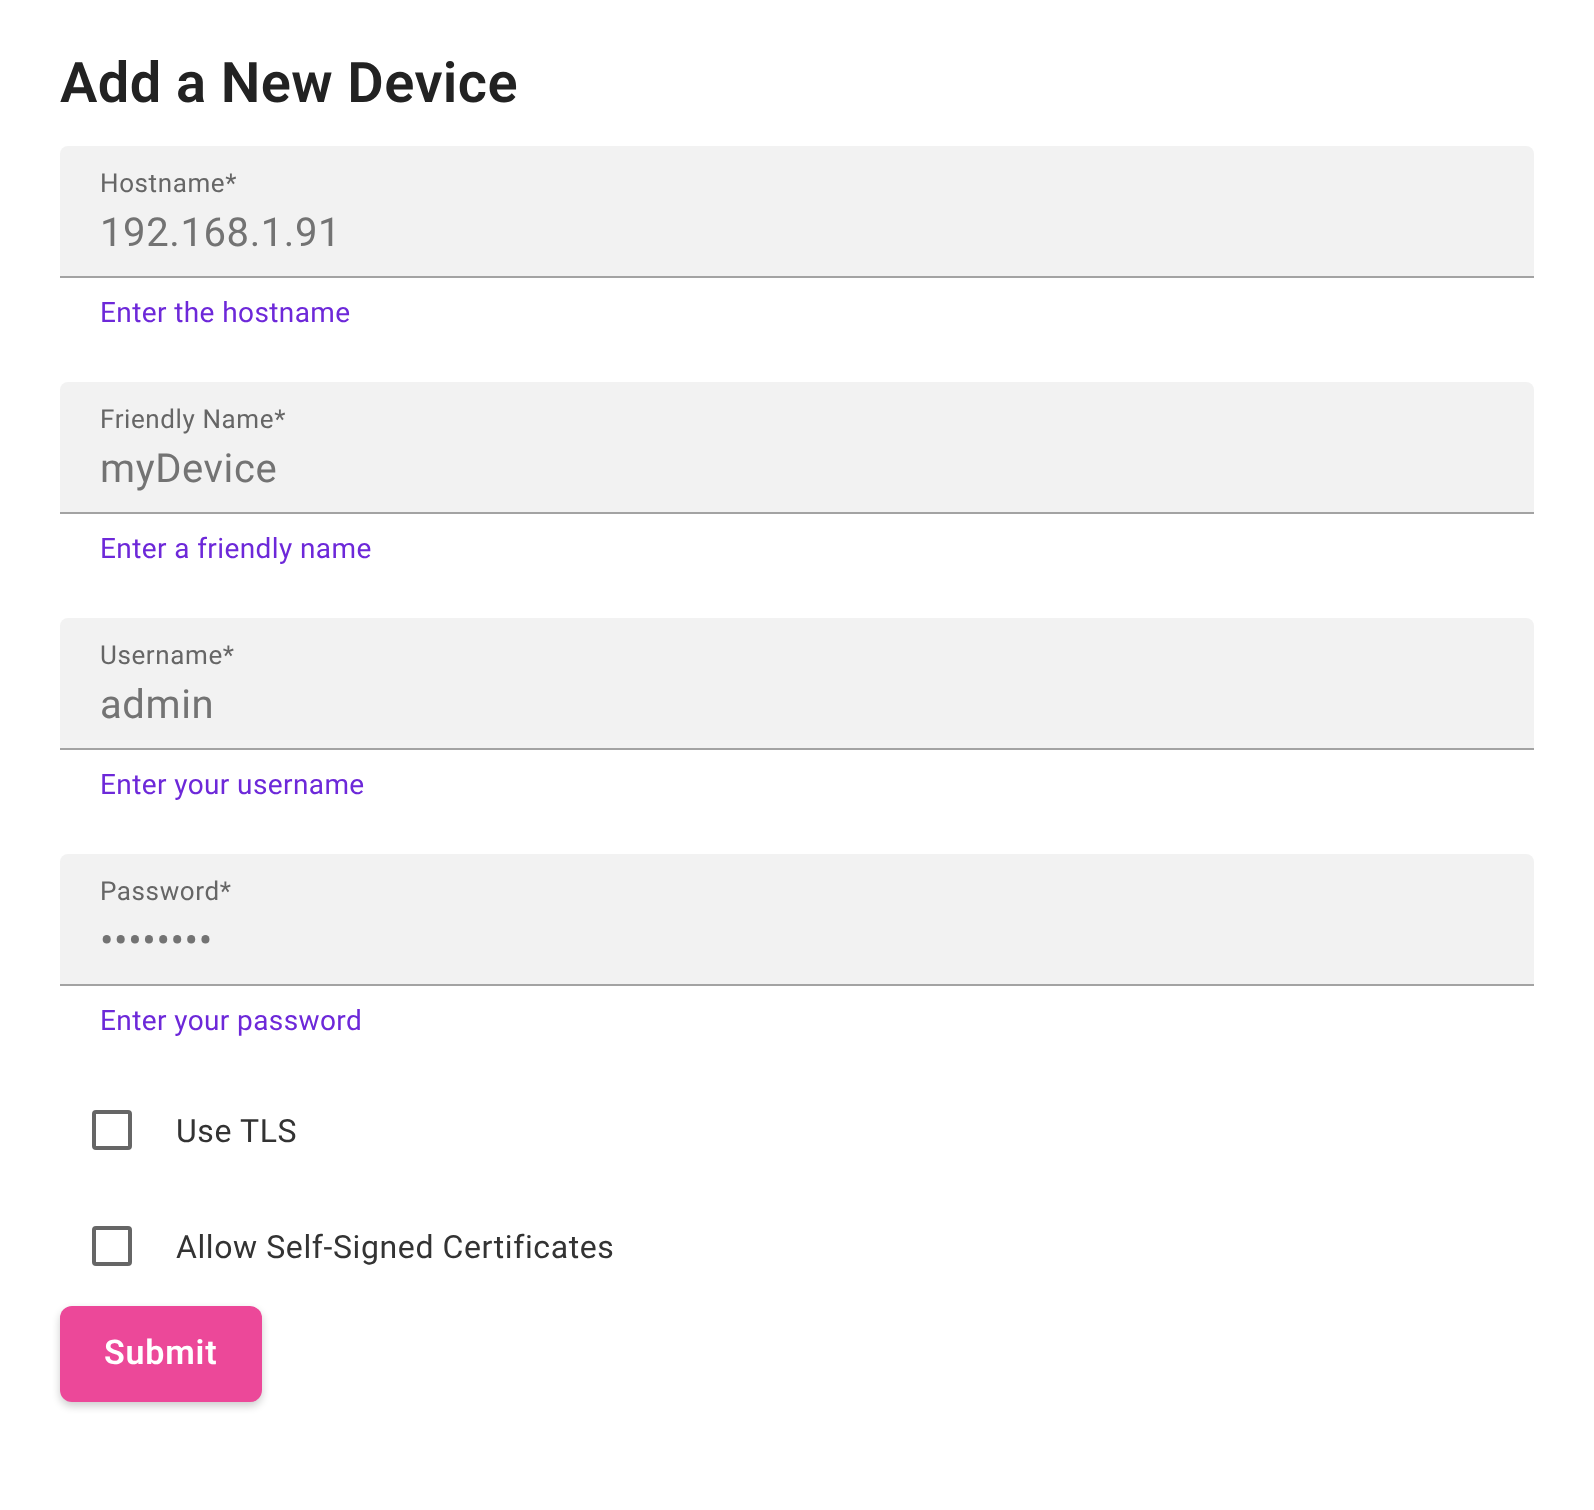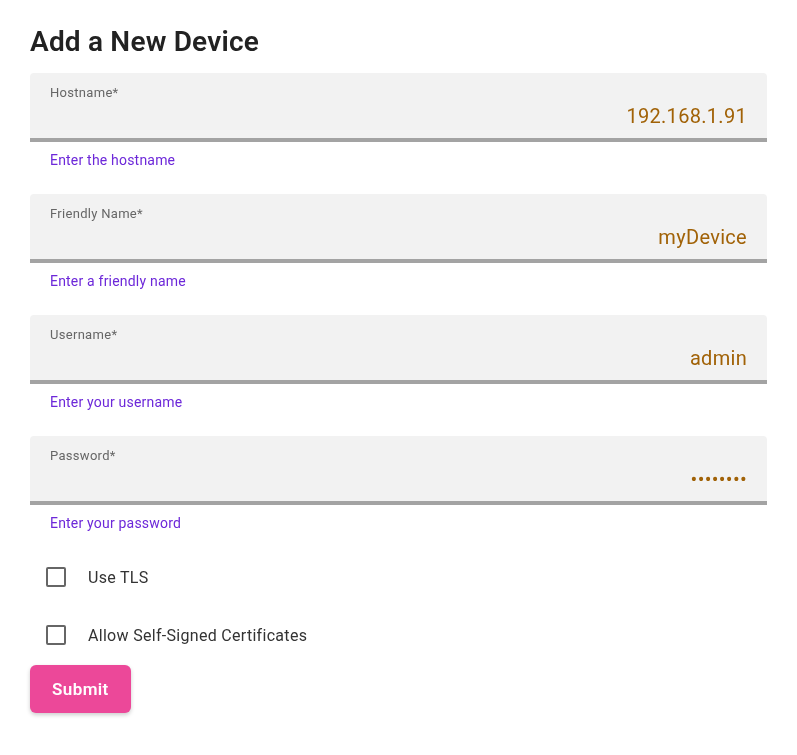"Hostname*" .input-wrapper { border-bottom: 4px solid #a3a3a3 -> 1px solid #a3a3a3 }
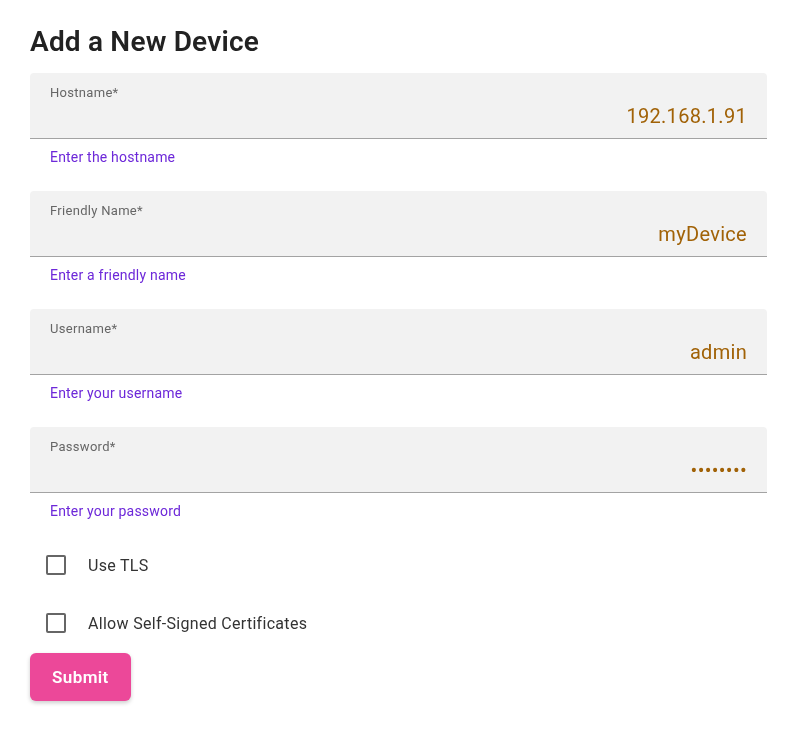"192.168.1.91" .input-value { color: #a16207 -> #737373; text-align: right -> none }
